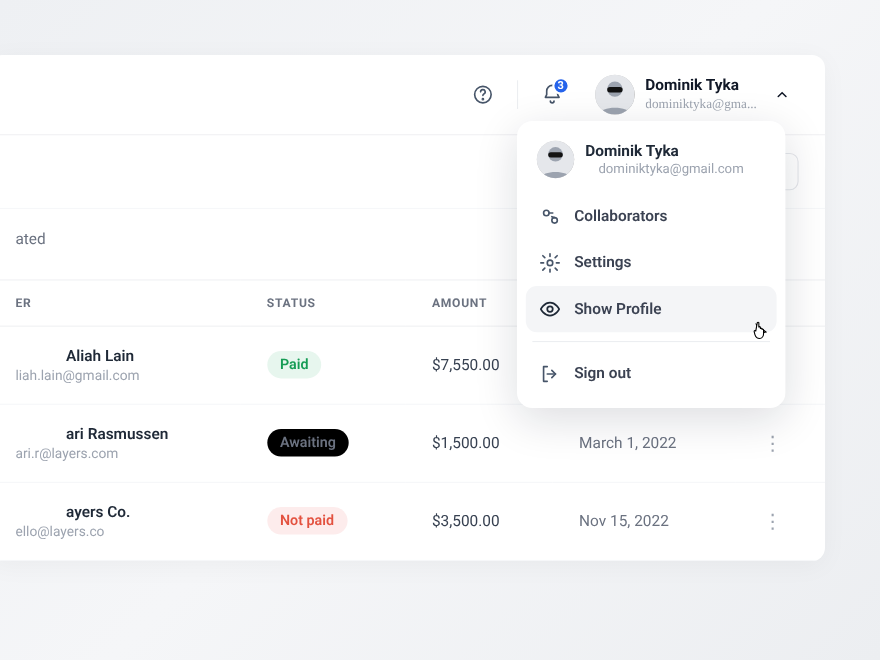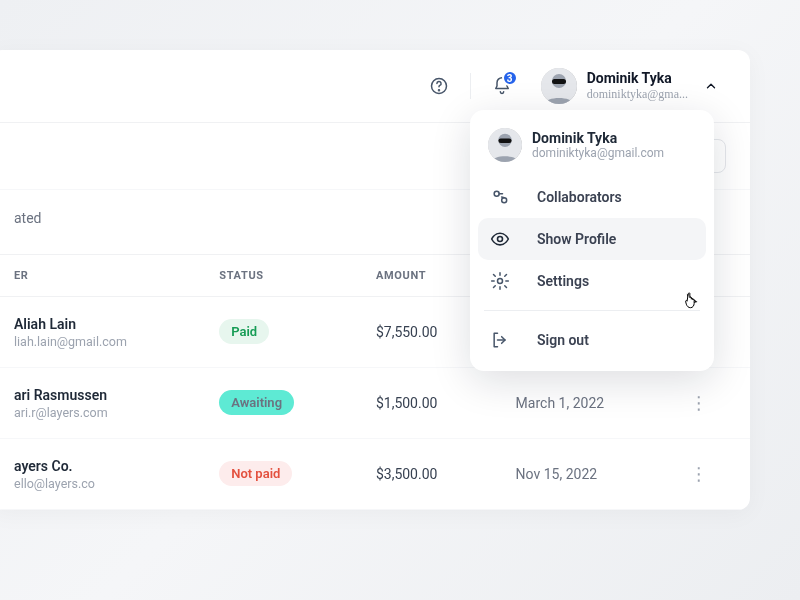"dominiktyka@gmail.com" .dd-email { margin-left: none -> 12px }
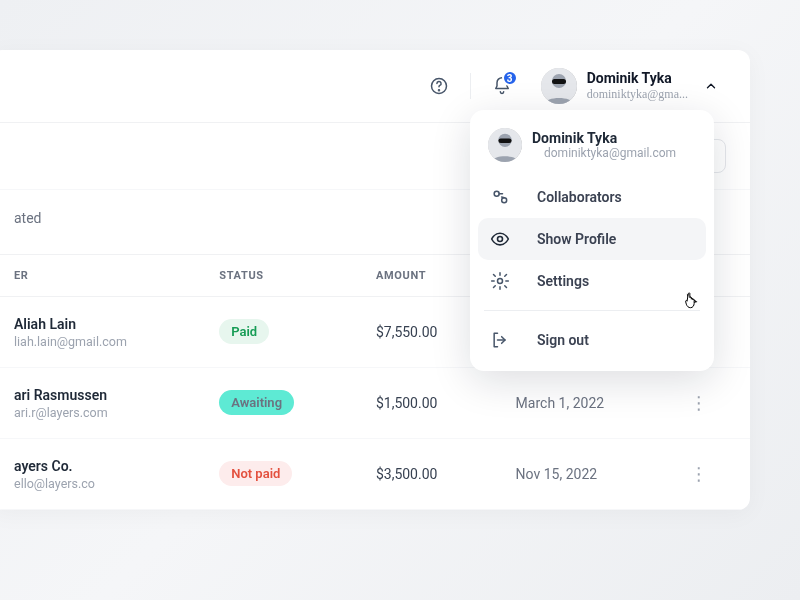"Collaborators" .dd-item { gap: 27px -> 12px }
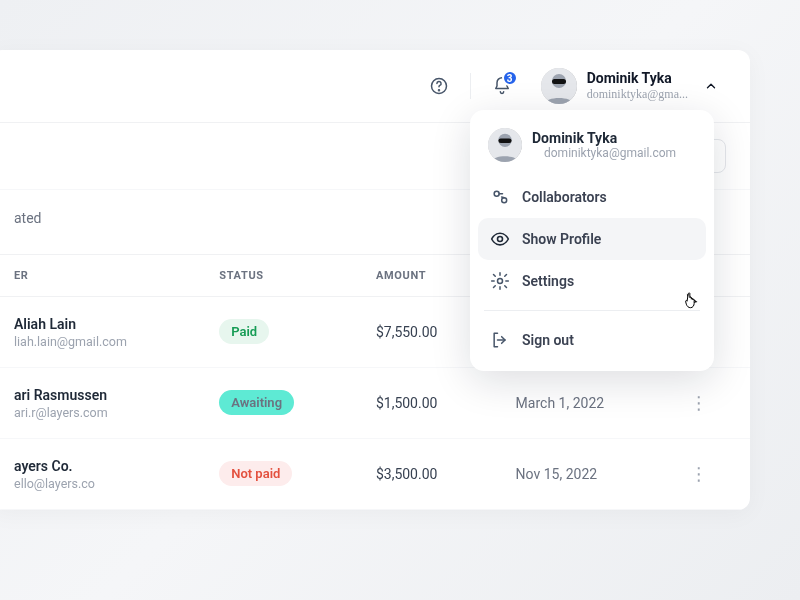"Show Profile" div.dd-item { order: before "Settings" -> after "Settings" }
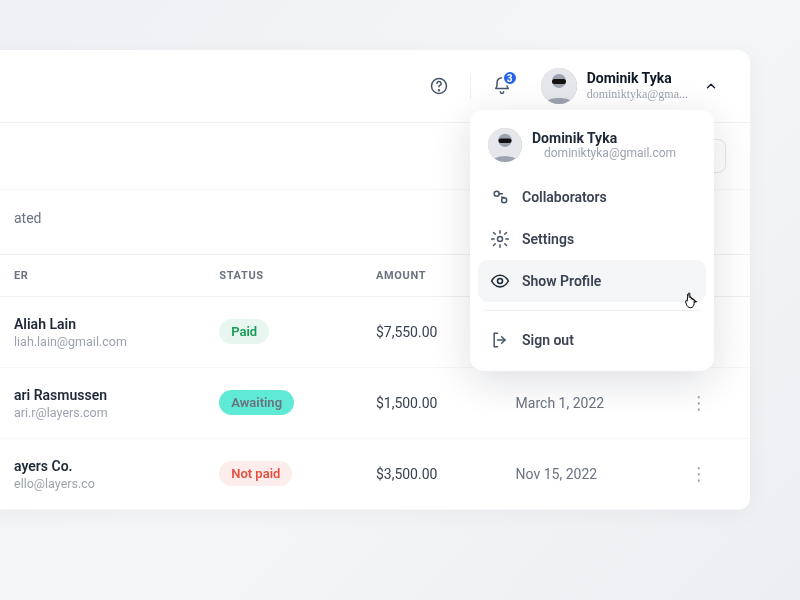"Aliah Lain" .cust-name { margin-left: none -> 46px }
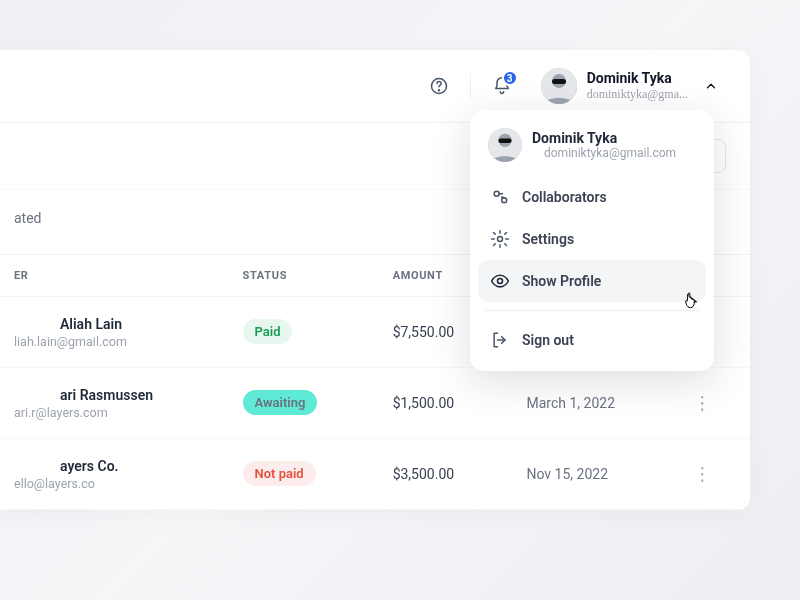"Awaiting" .pill-await { background: #5eead4 -> #000000 }
